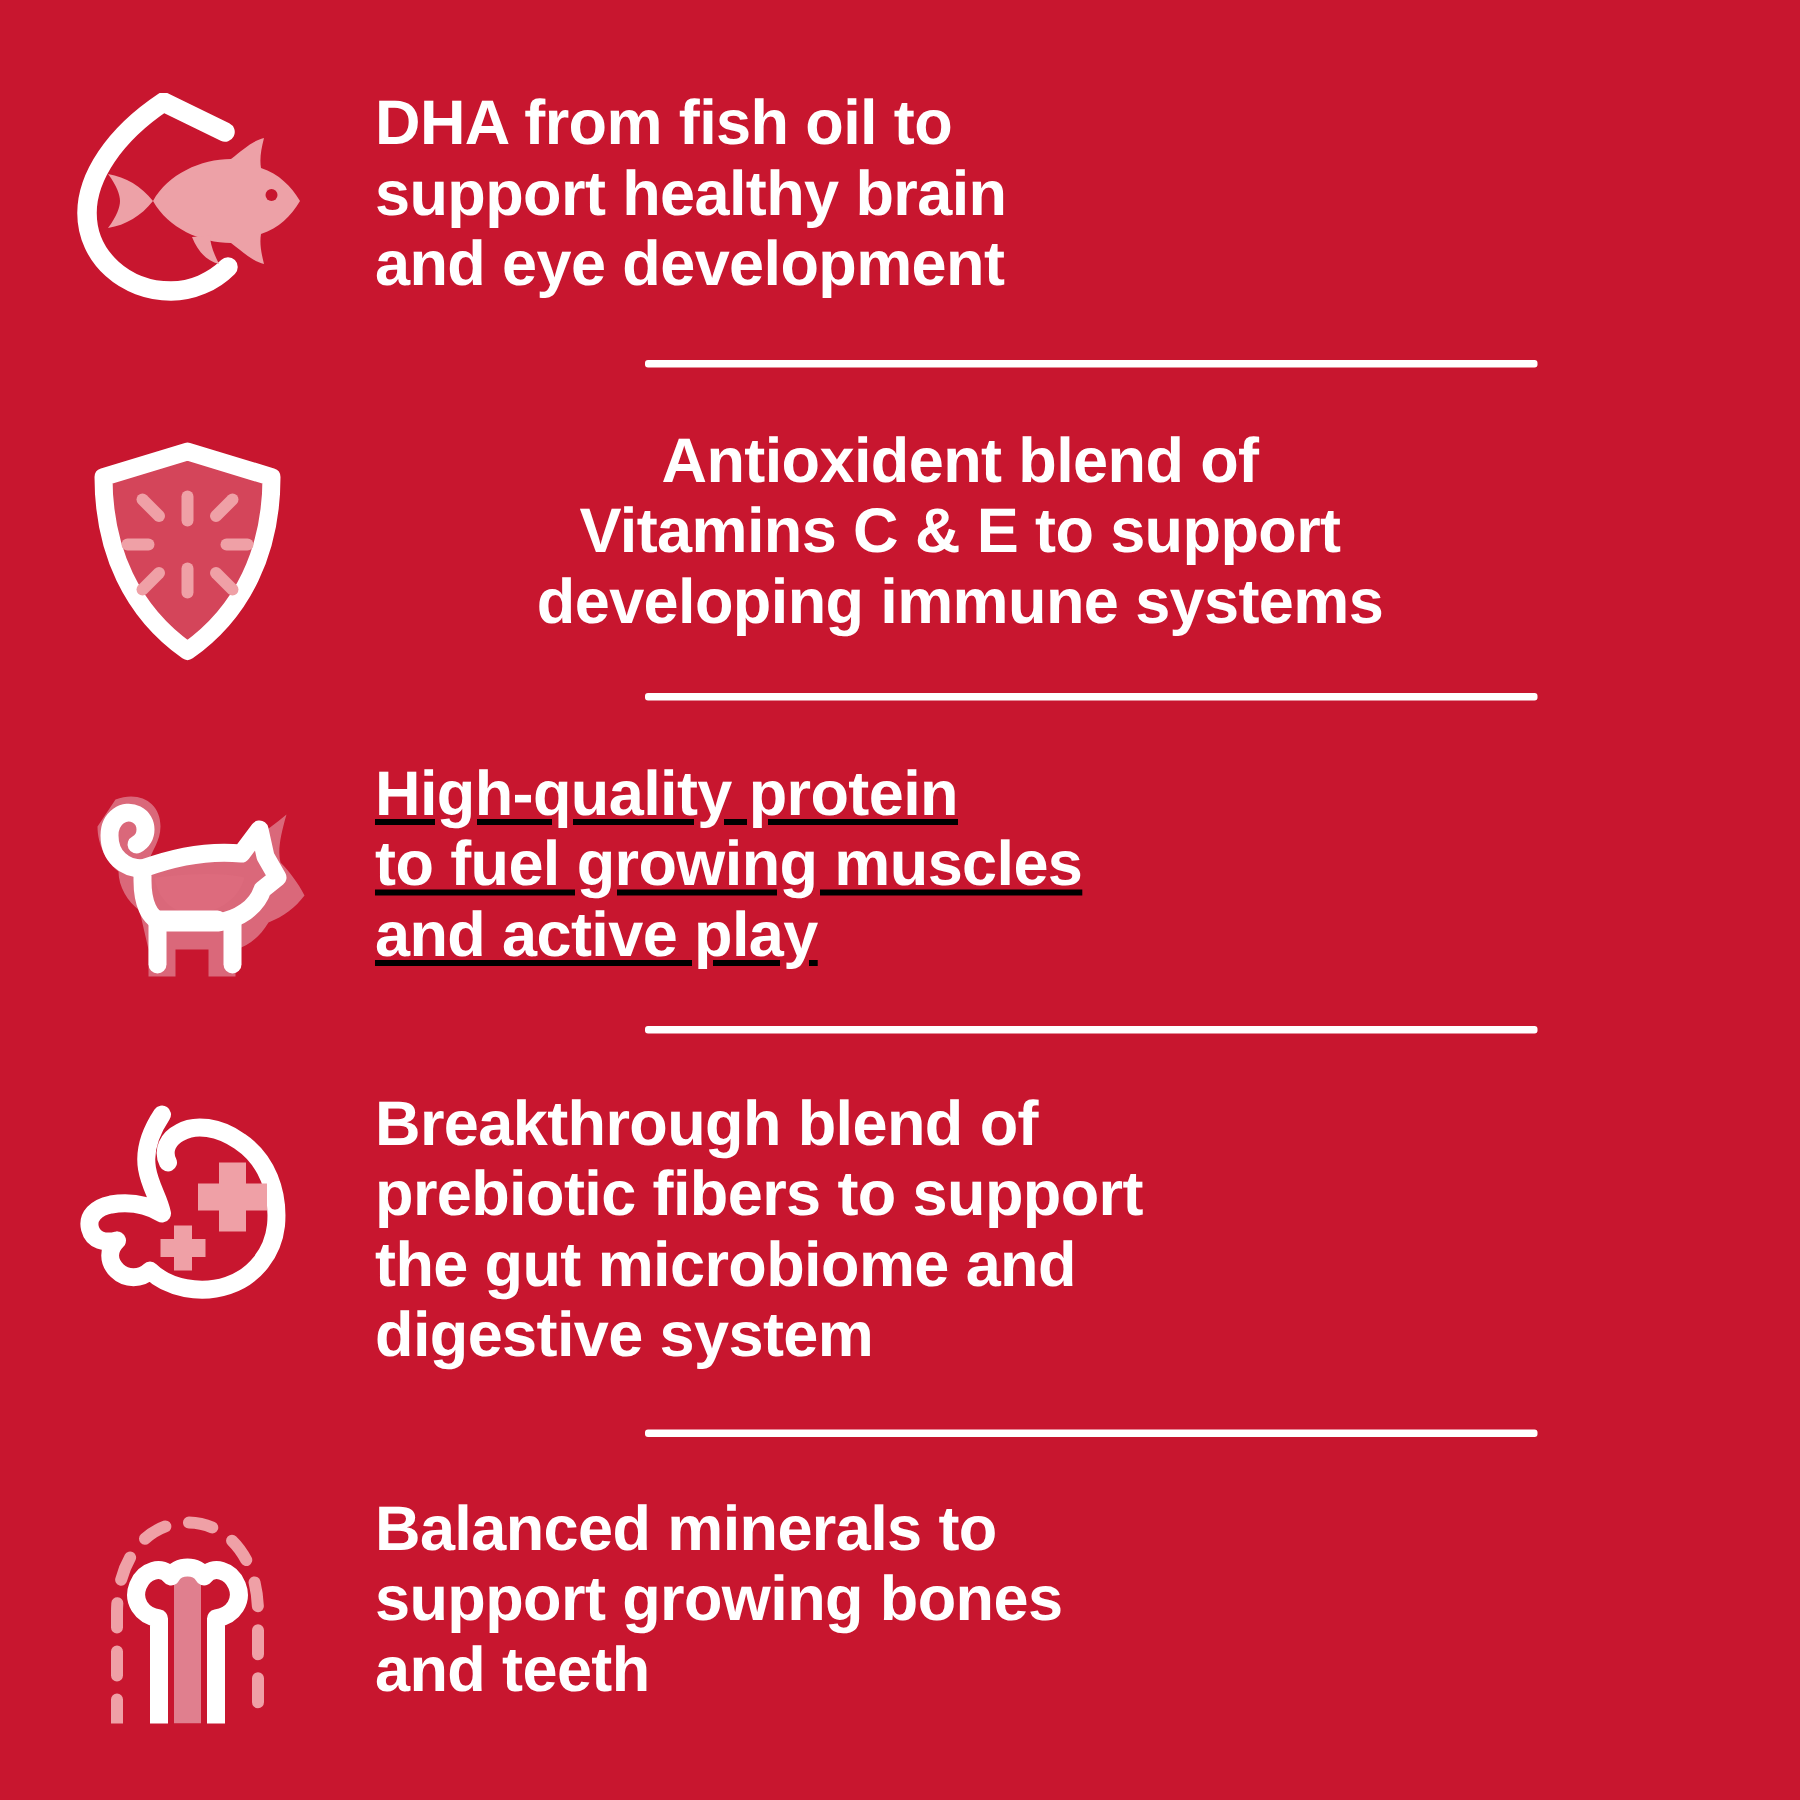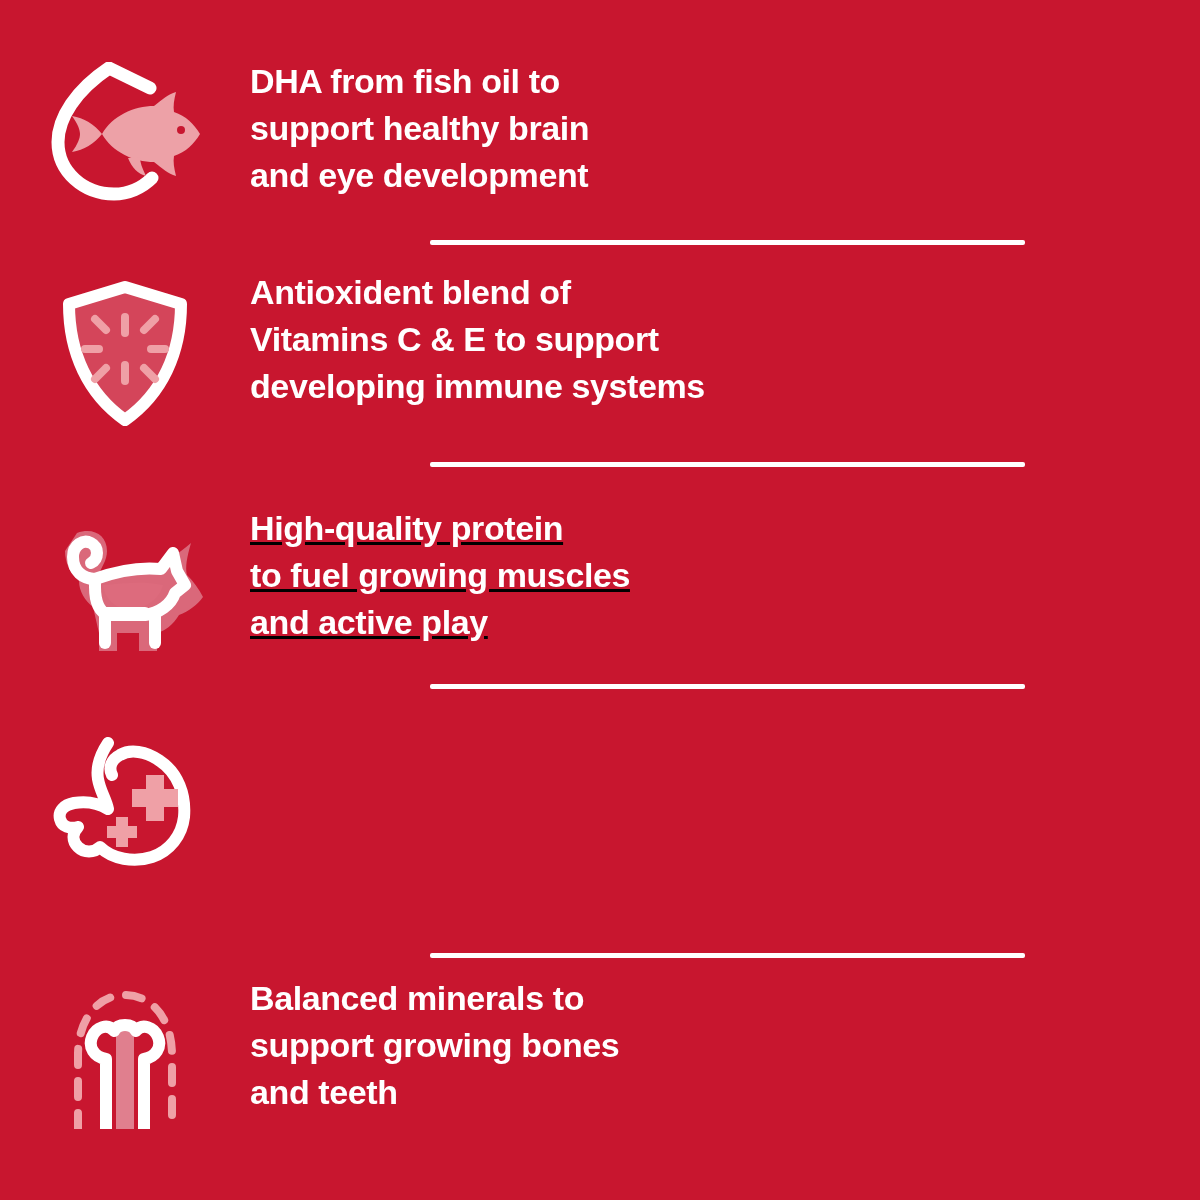"DHA from fish oil to" .benefit-text { font-size: 34px -> 42px }
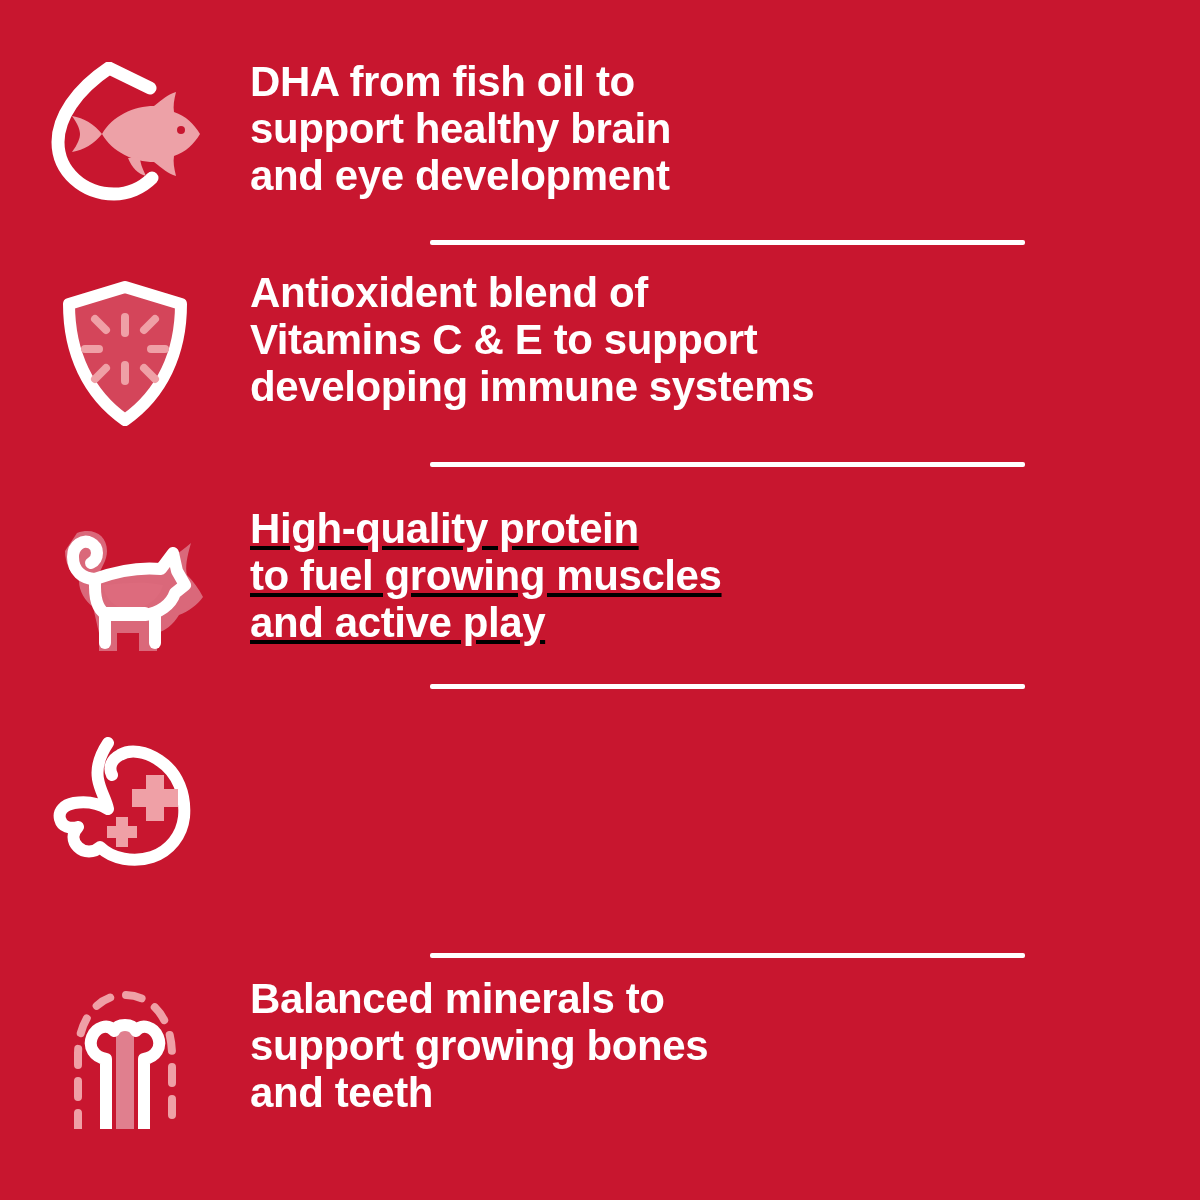"Antioxident blend of" #row-1 { text-align: none -> center; top: 269px -> 283px }
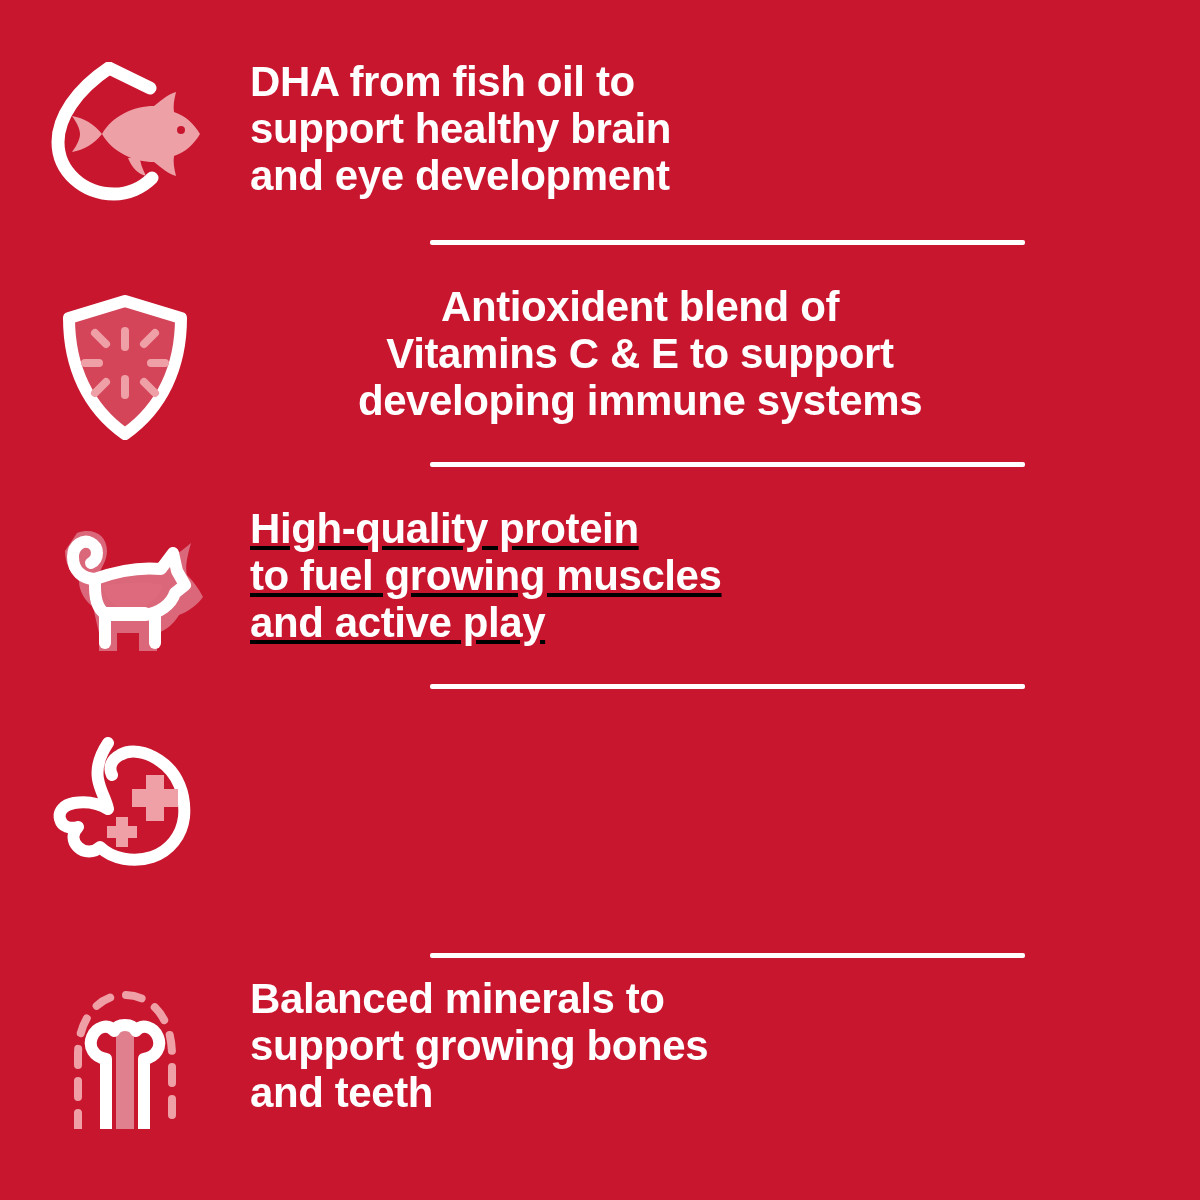"Breakthrough blend of" div.text-cell { html: none -> <div> <p>Breakthrough blend of prebiotic fibers to support the gut microbiome and digestive system</p> </div> }
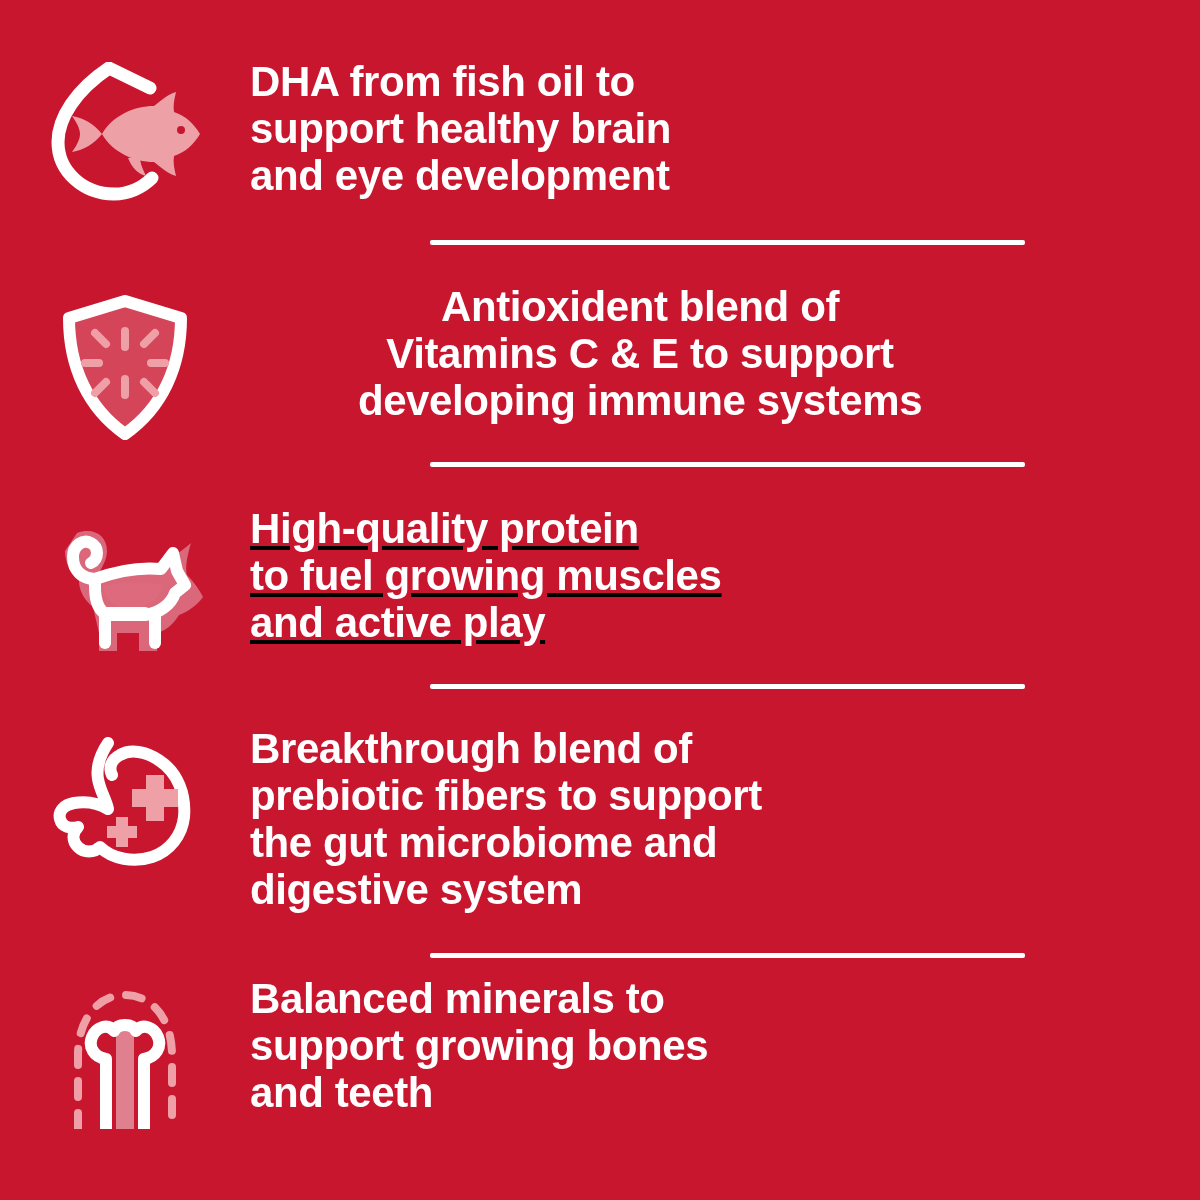"Balanced minerals to" #row-4 { top: 975px -> 995px }
